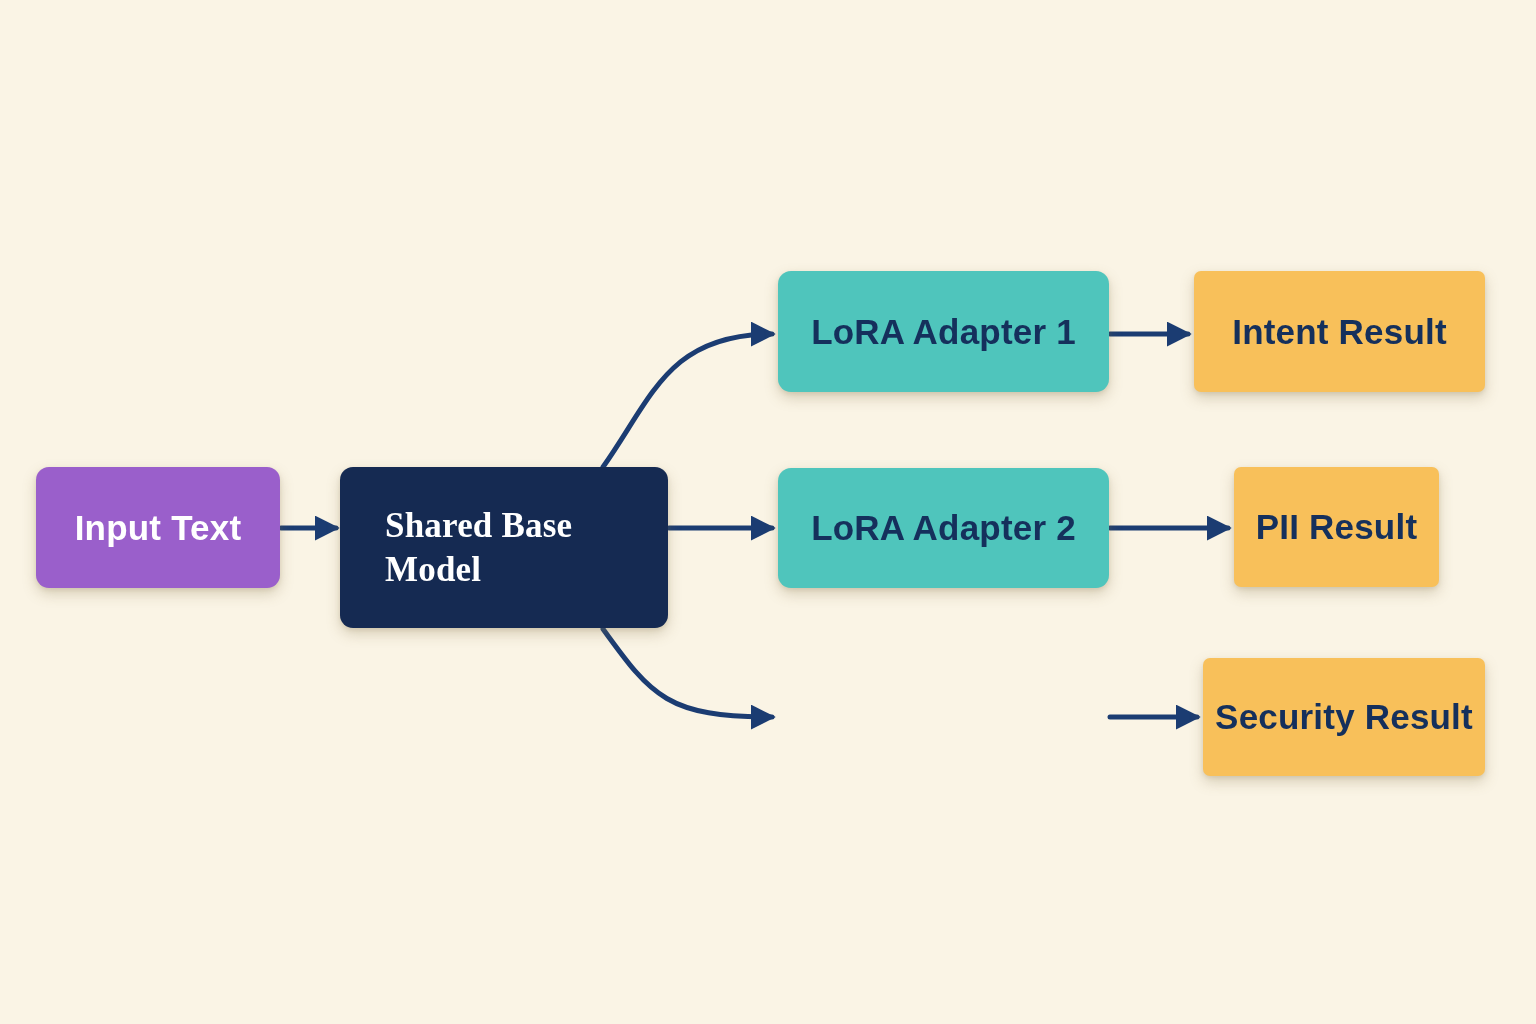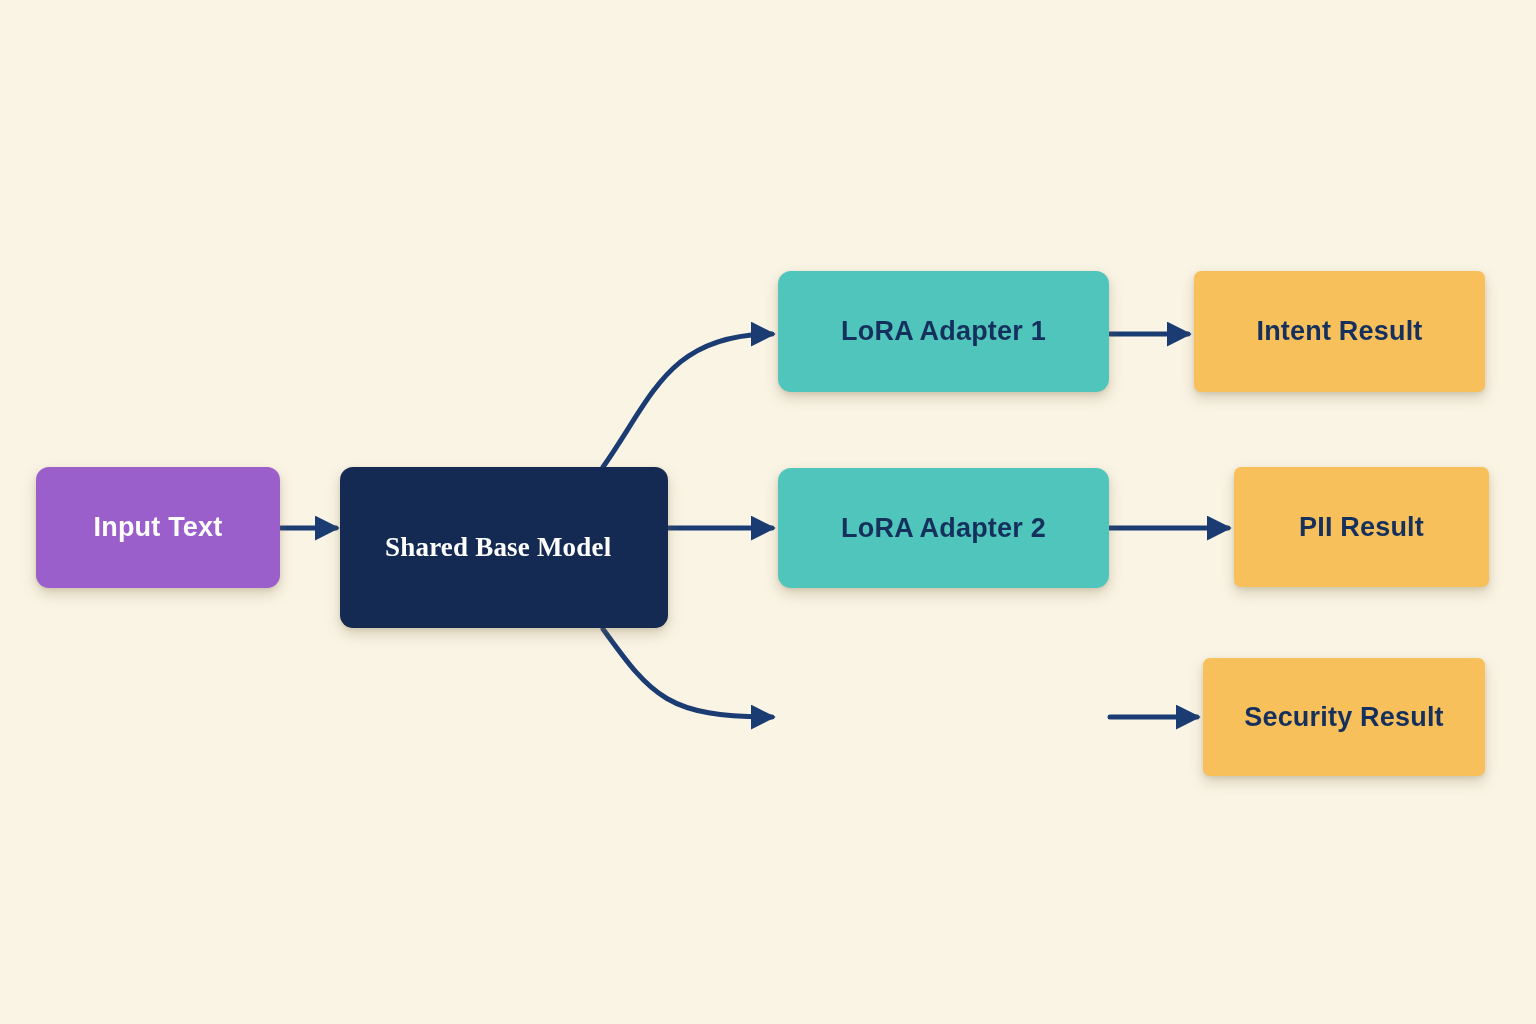"LoRA Adapter 1" .node { font-size: 27px -> 35px }
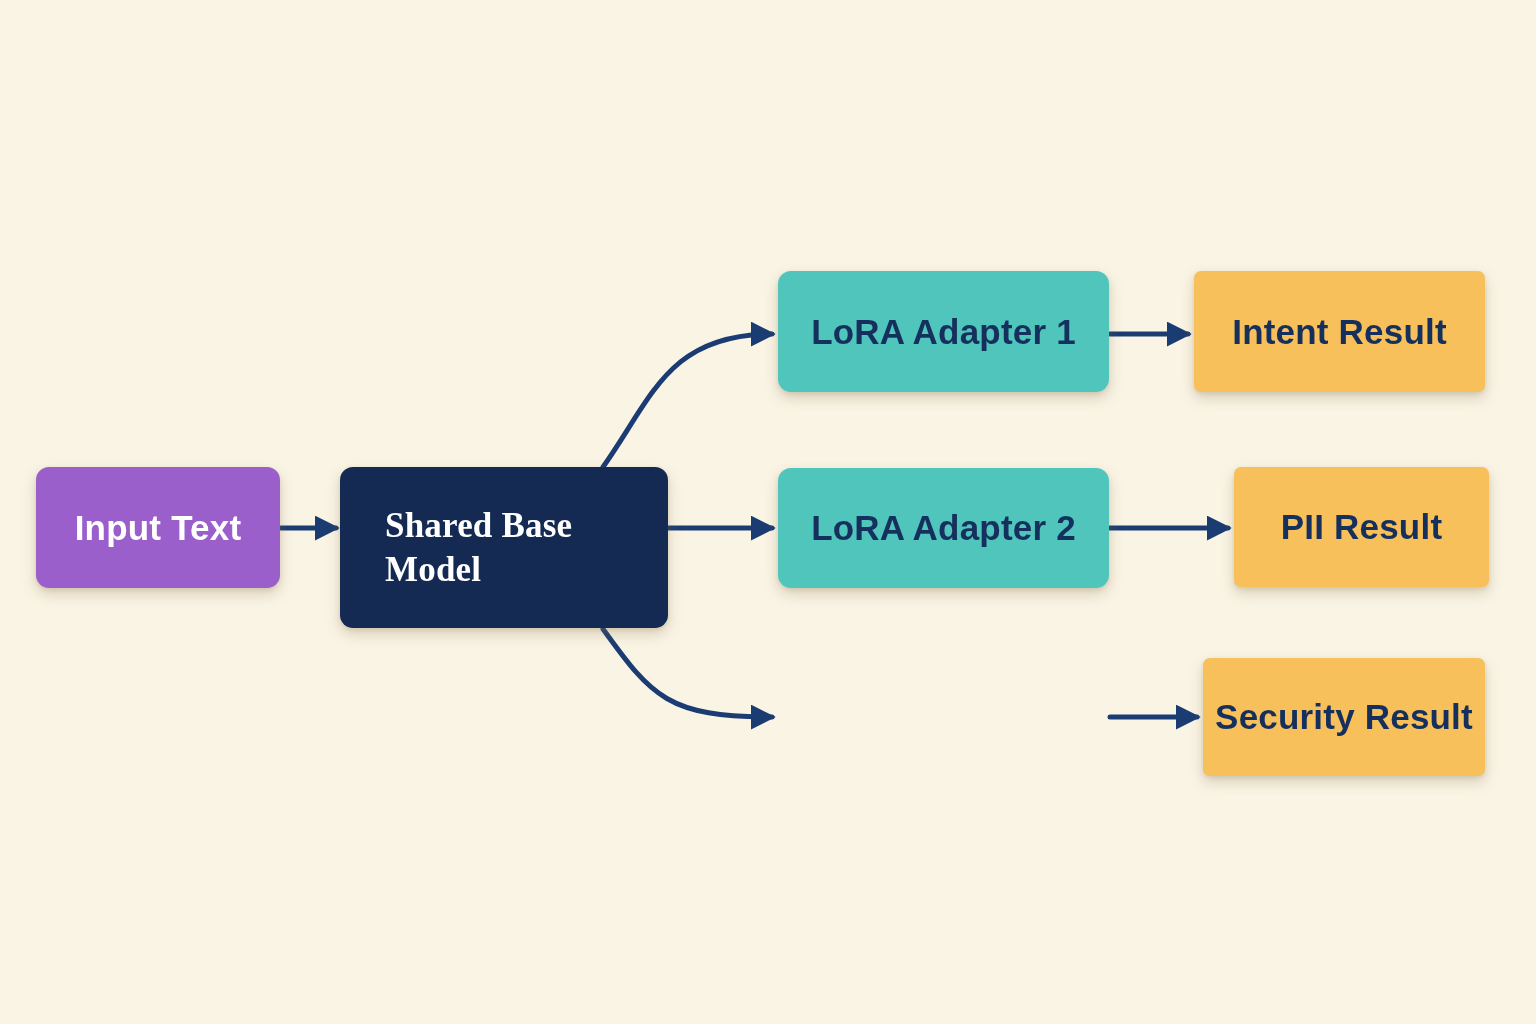"PII Result" .n-r2 { width: 255px -> 205px }
